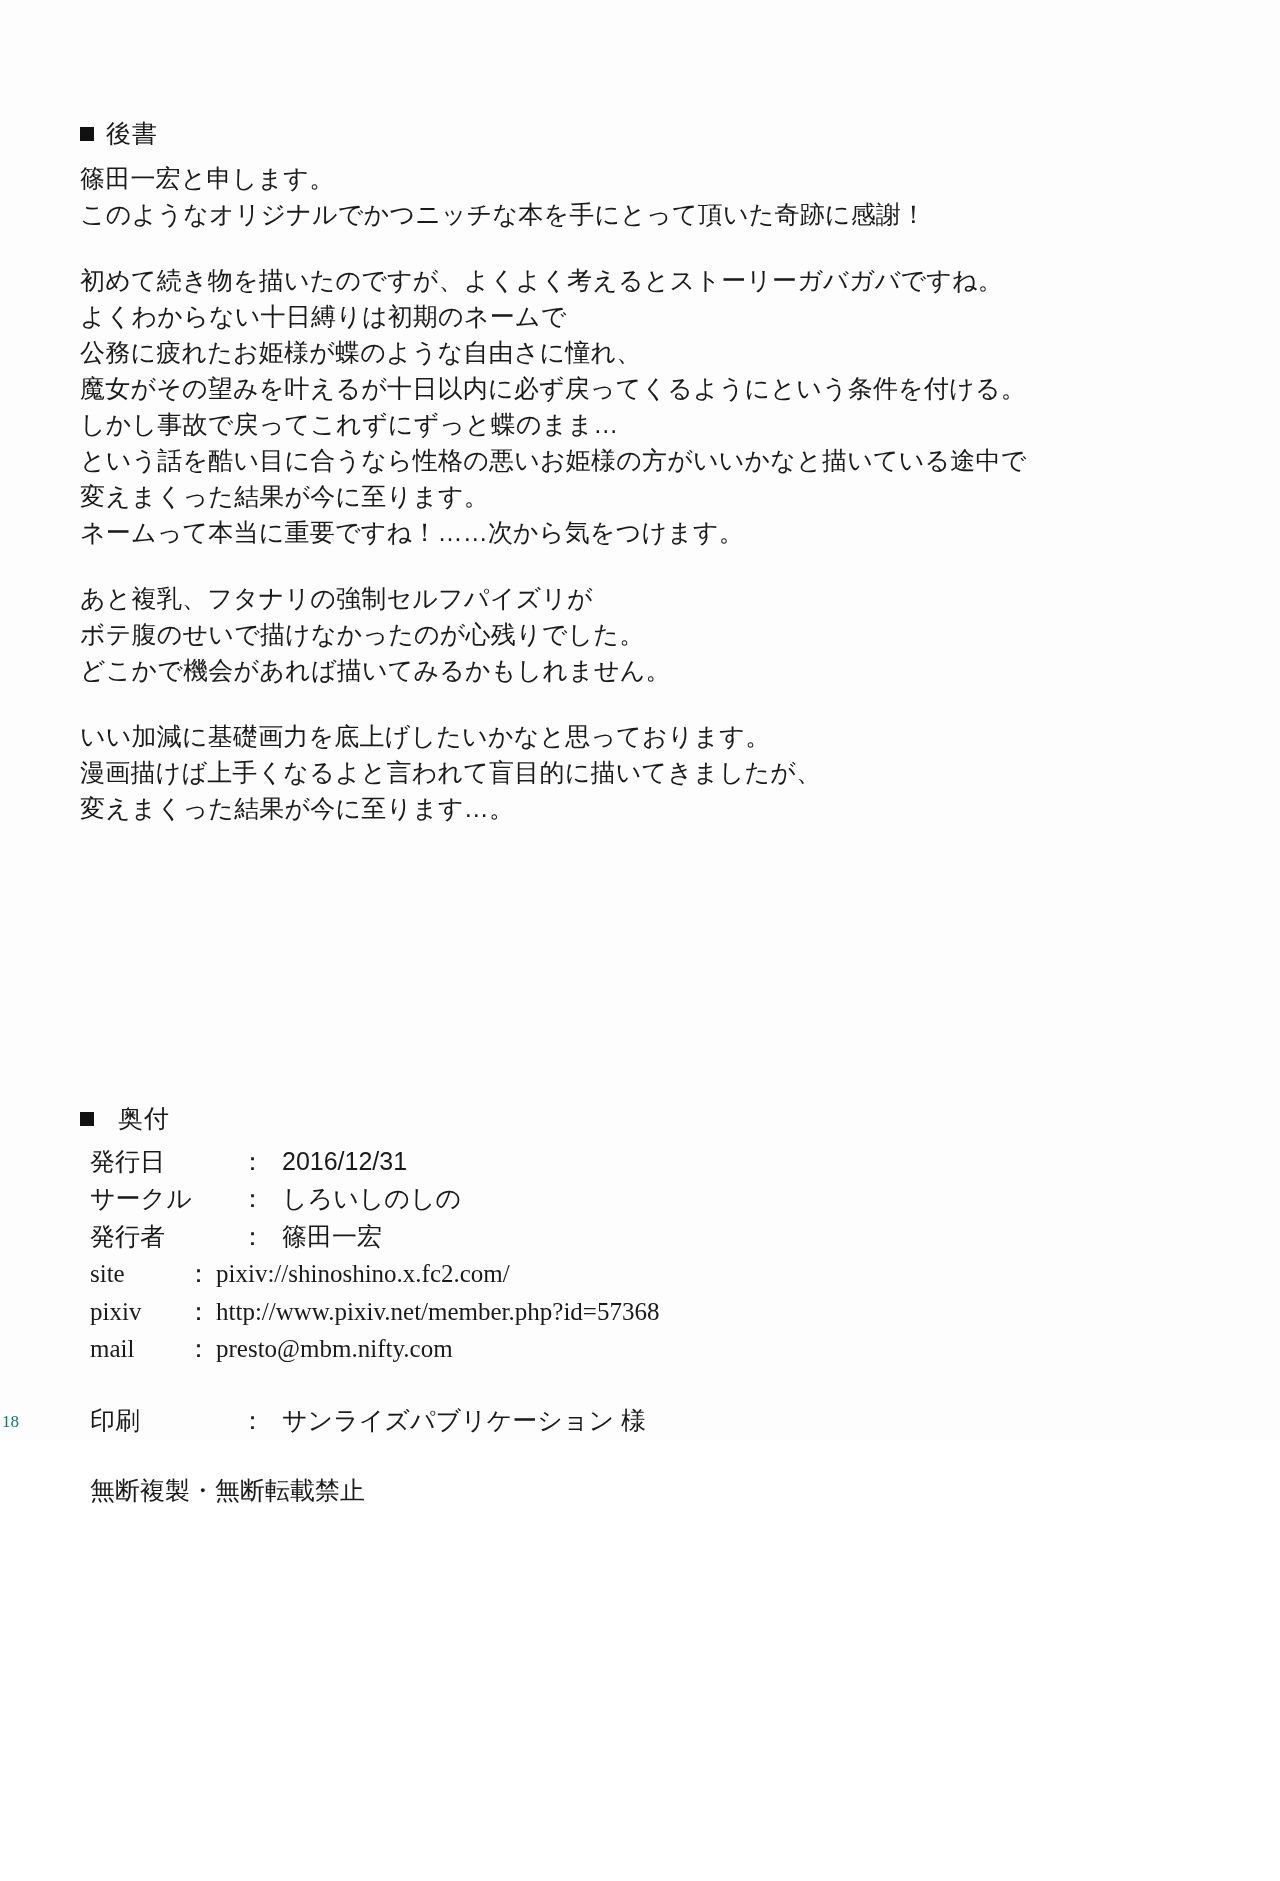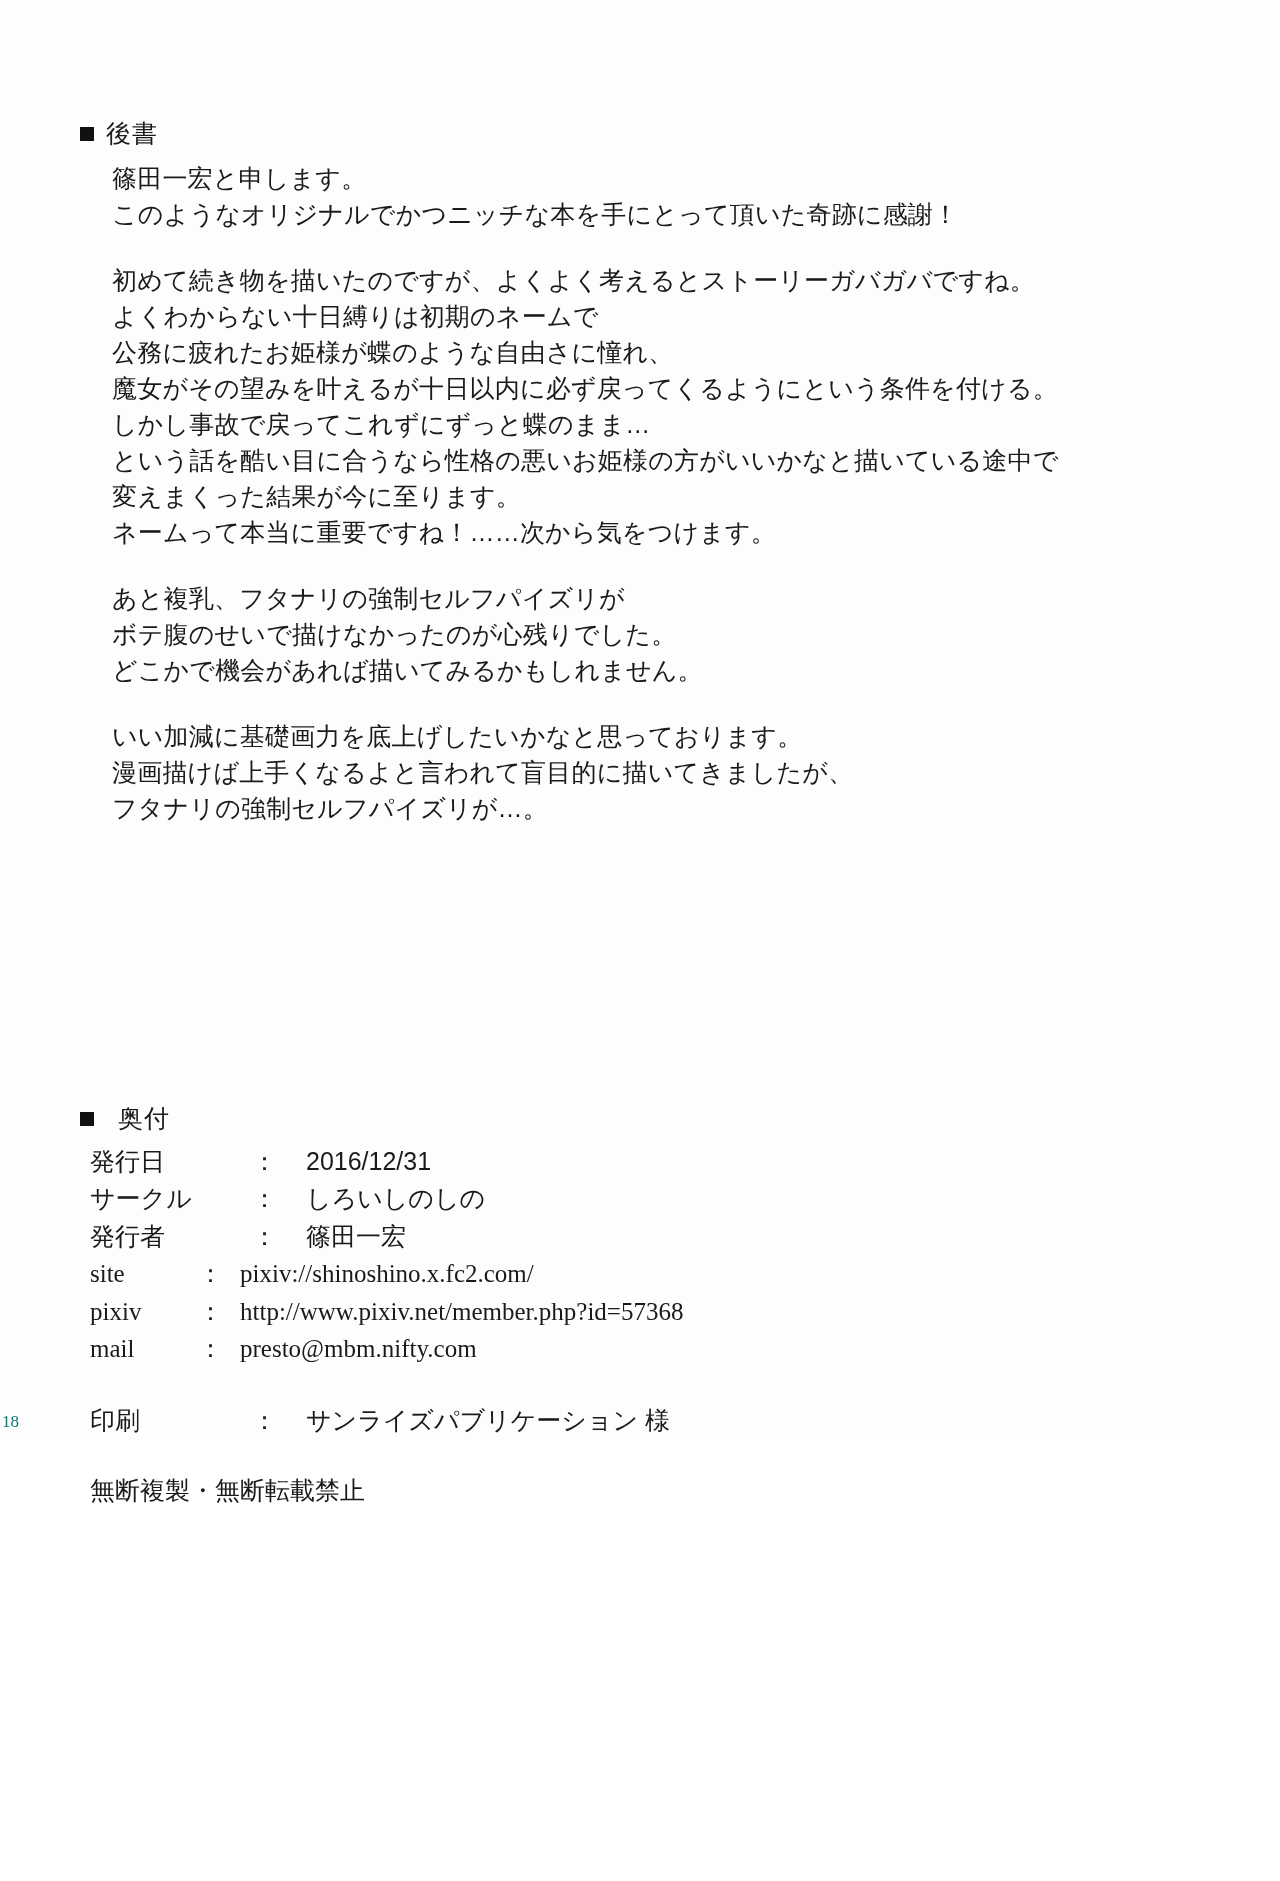"篠田一宏と申します。" .para-line { margin-left: 32px -> none }
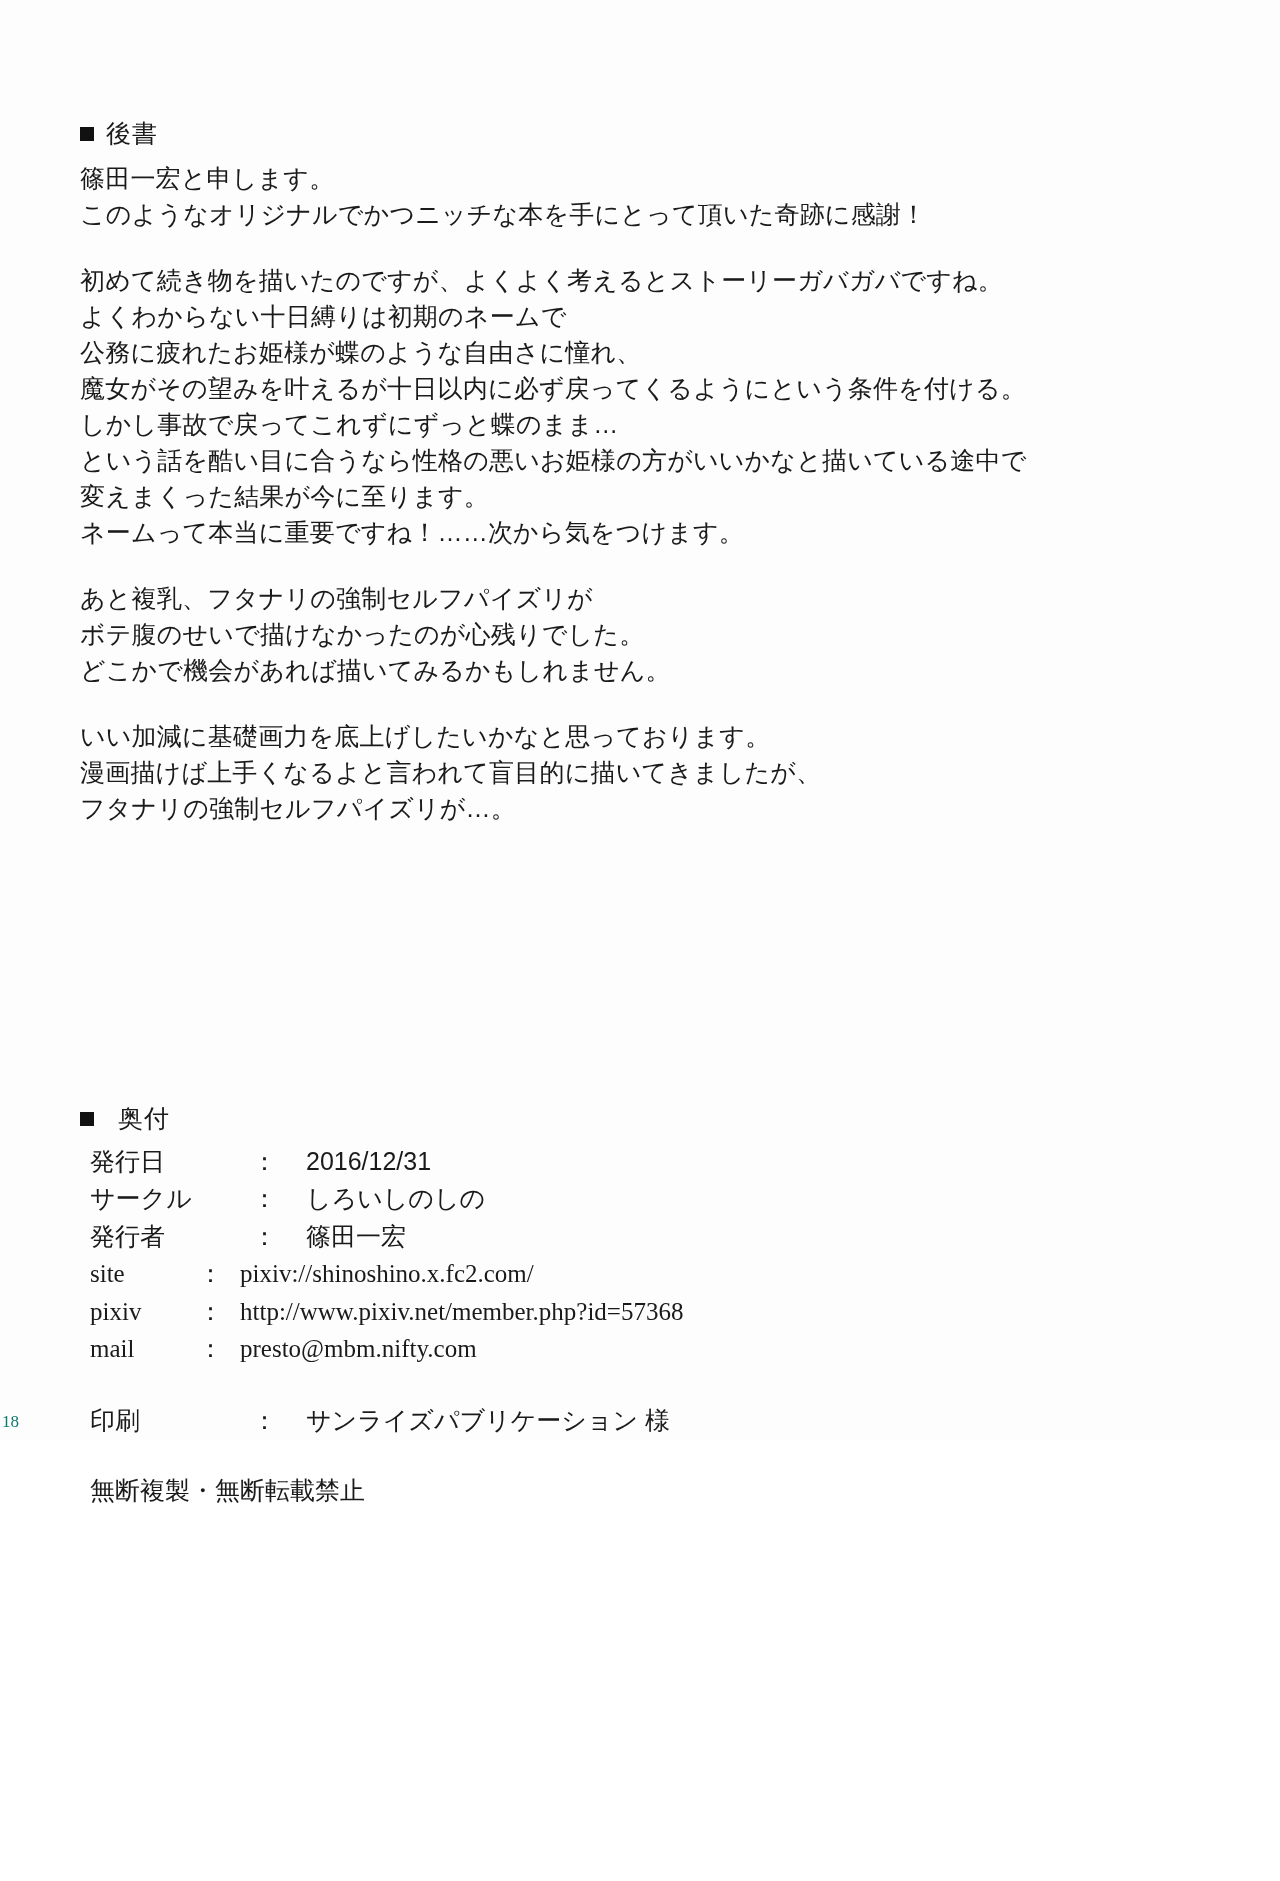"フタナリの強制セルフパイズリが…。" div.para-line { text: フタナリの強制セルフパイズリが -> 変えまくった結果が今に至ります }
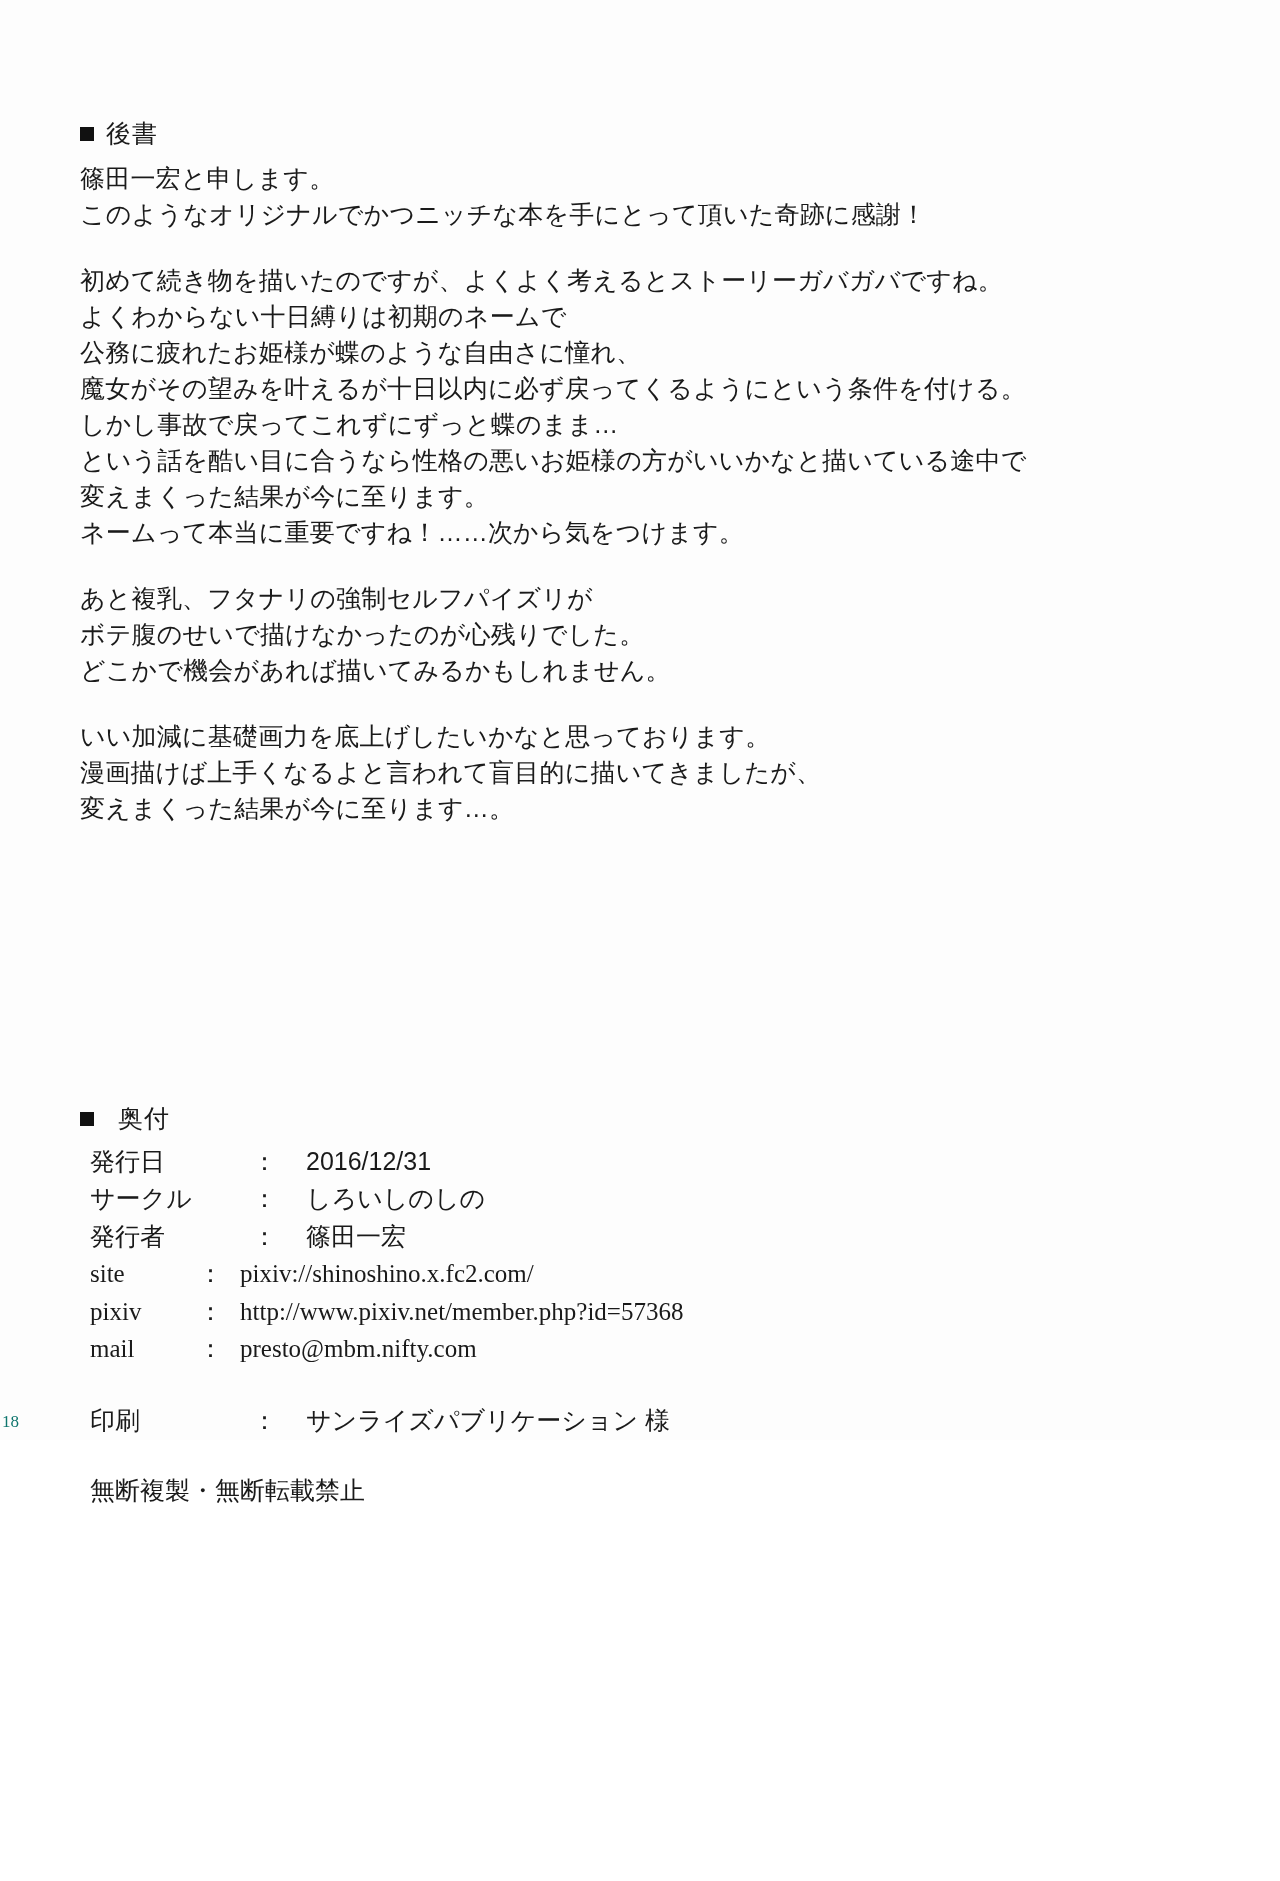"発行日" .colo-row { gap: 12px -> none }
